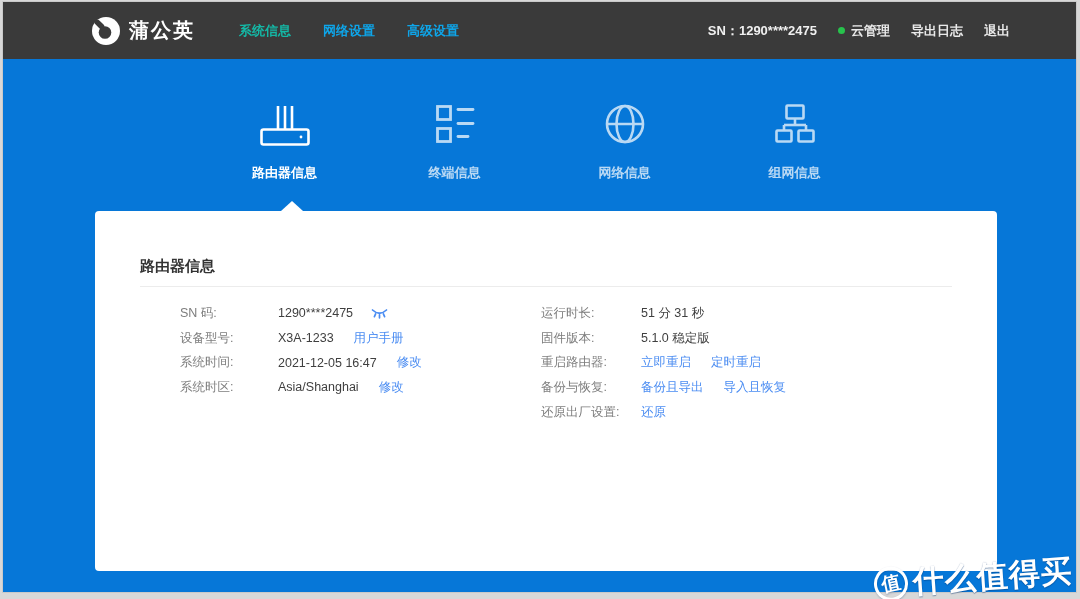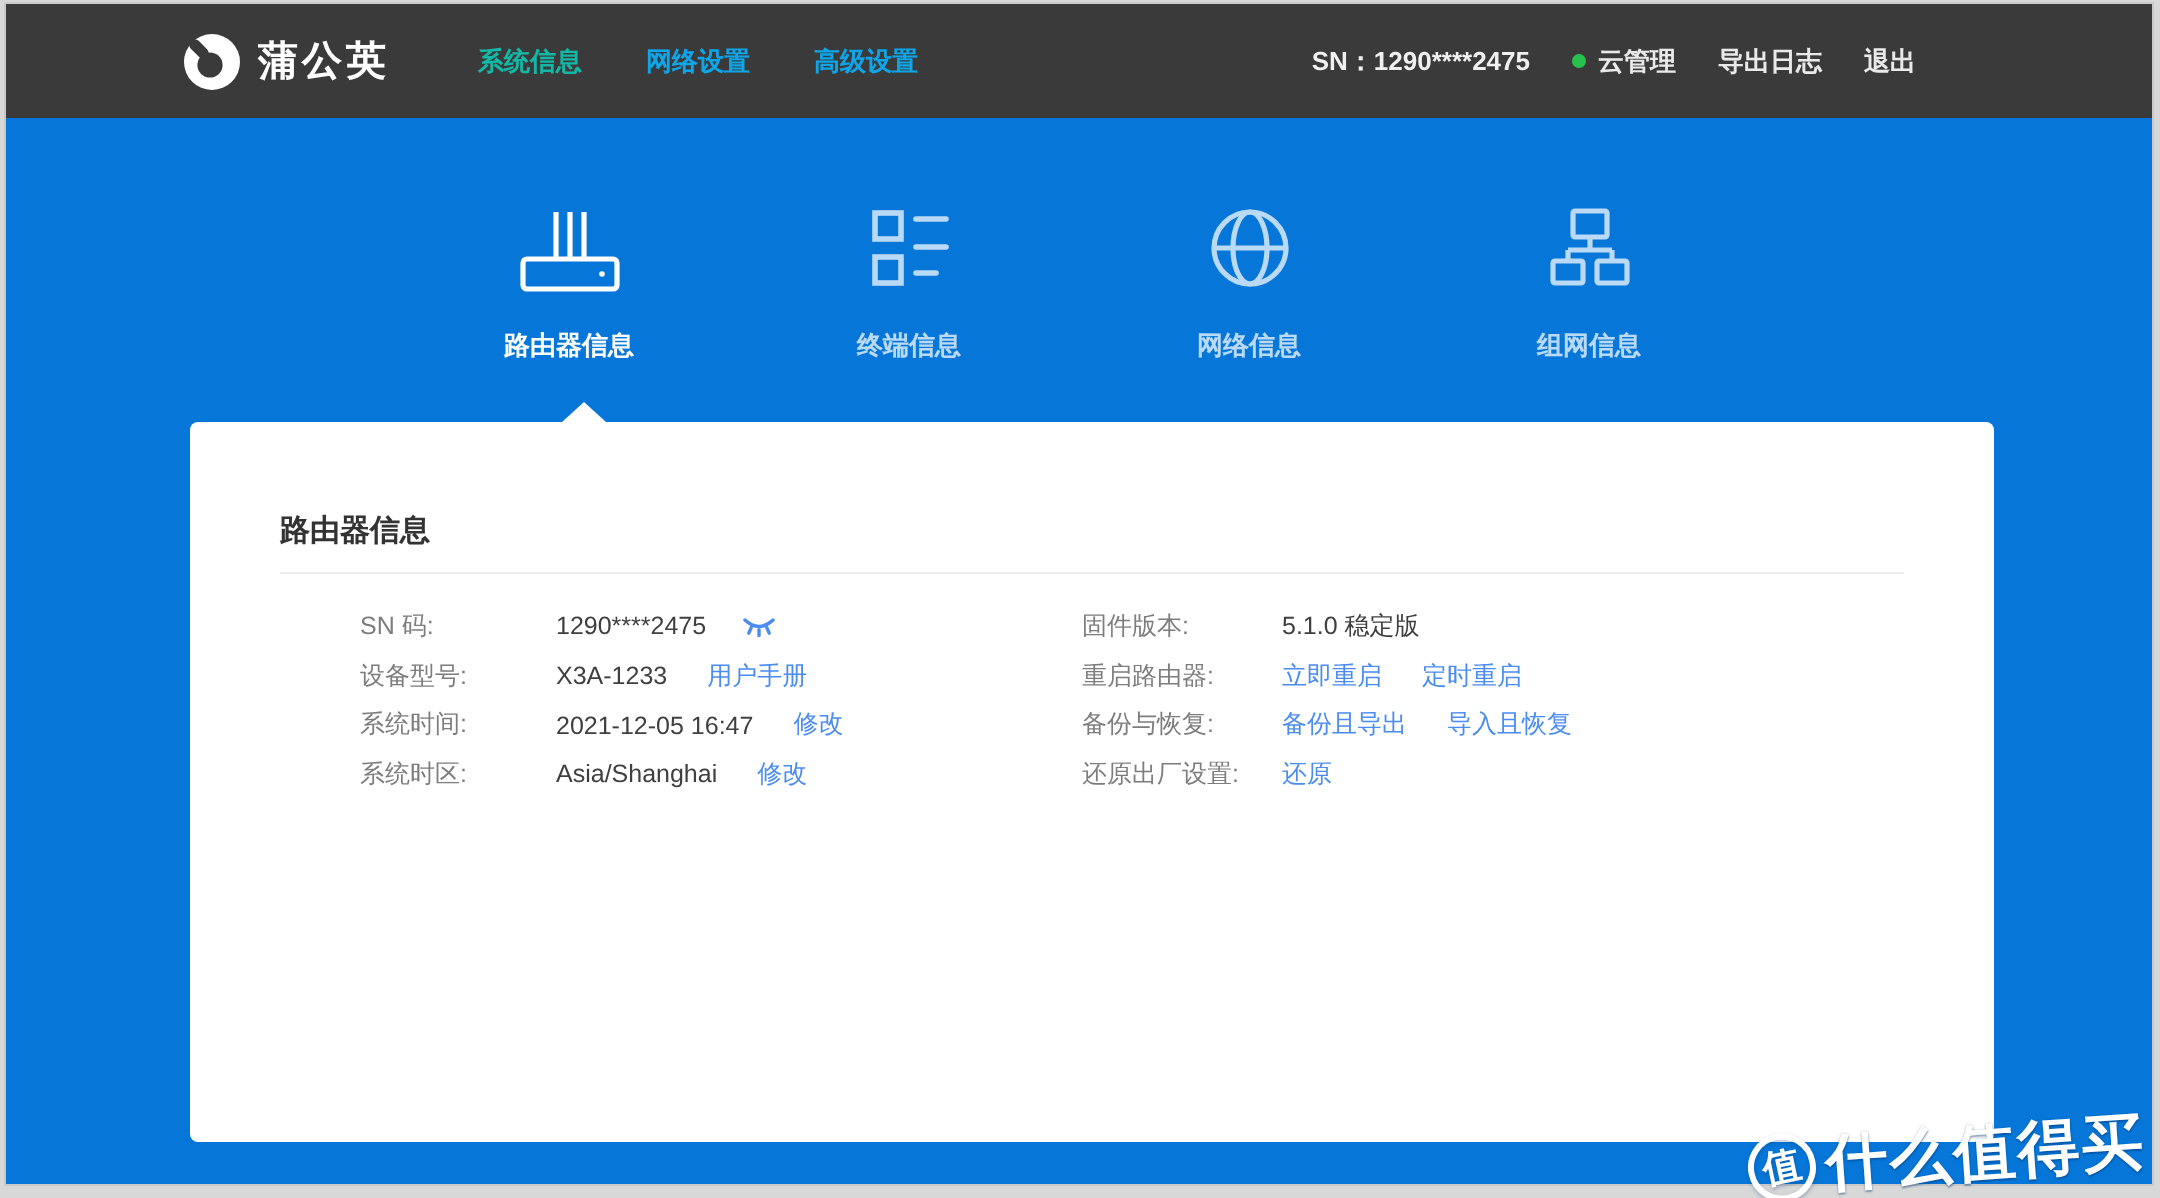"蒲公英" .navbar { padding: 0 118px 0 89px -> 0 66px 0 89px }
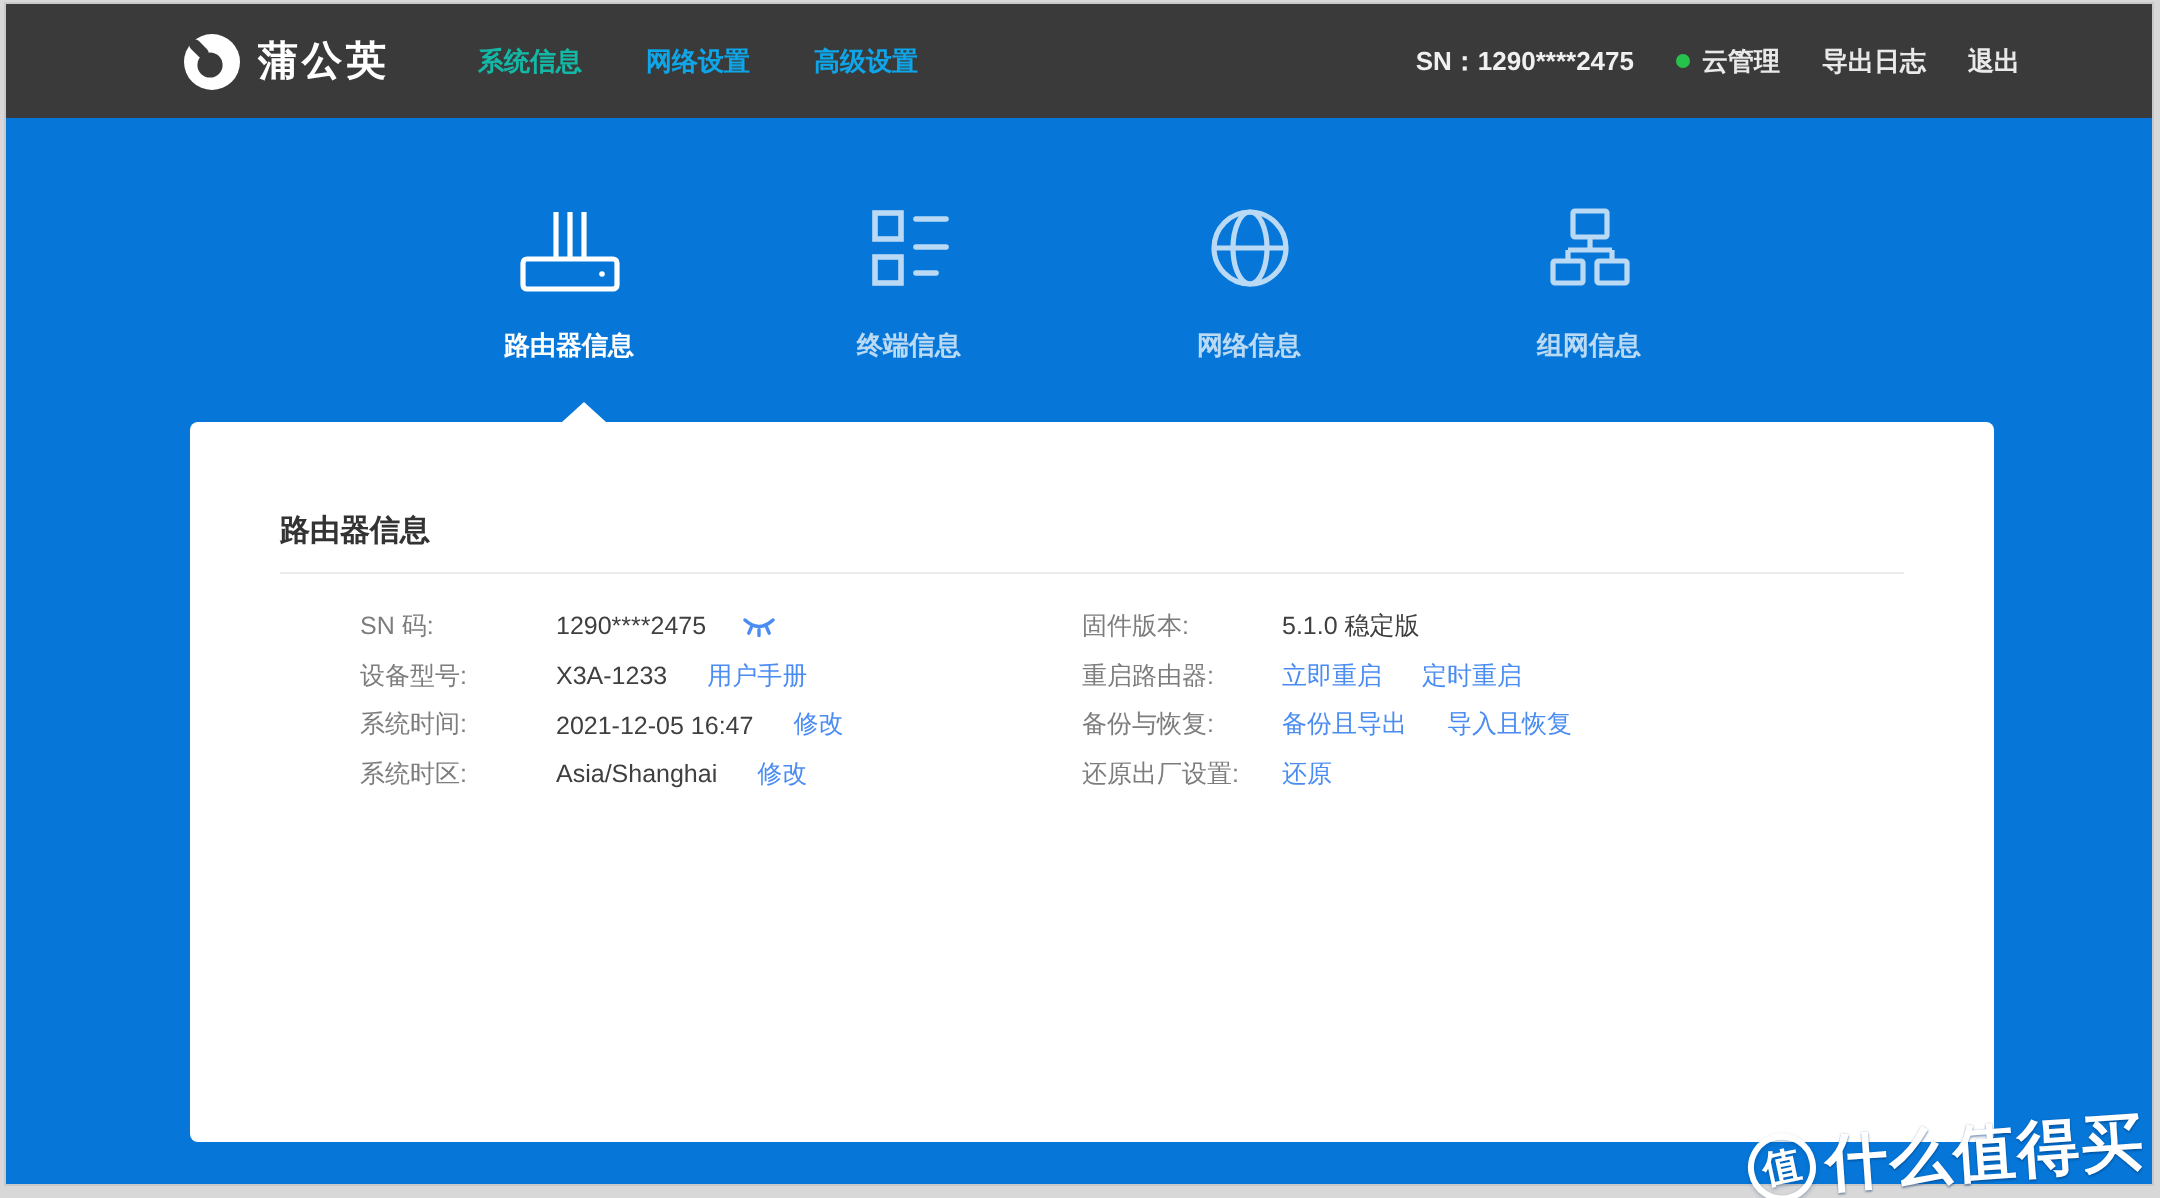"运行时长:" div.field-row { html: none -> <div> <span>运行时长:</span> <span>51 分 31 秒</span> </div> }
